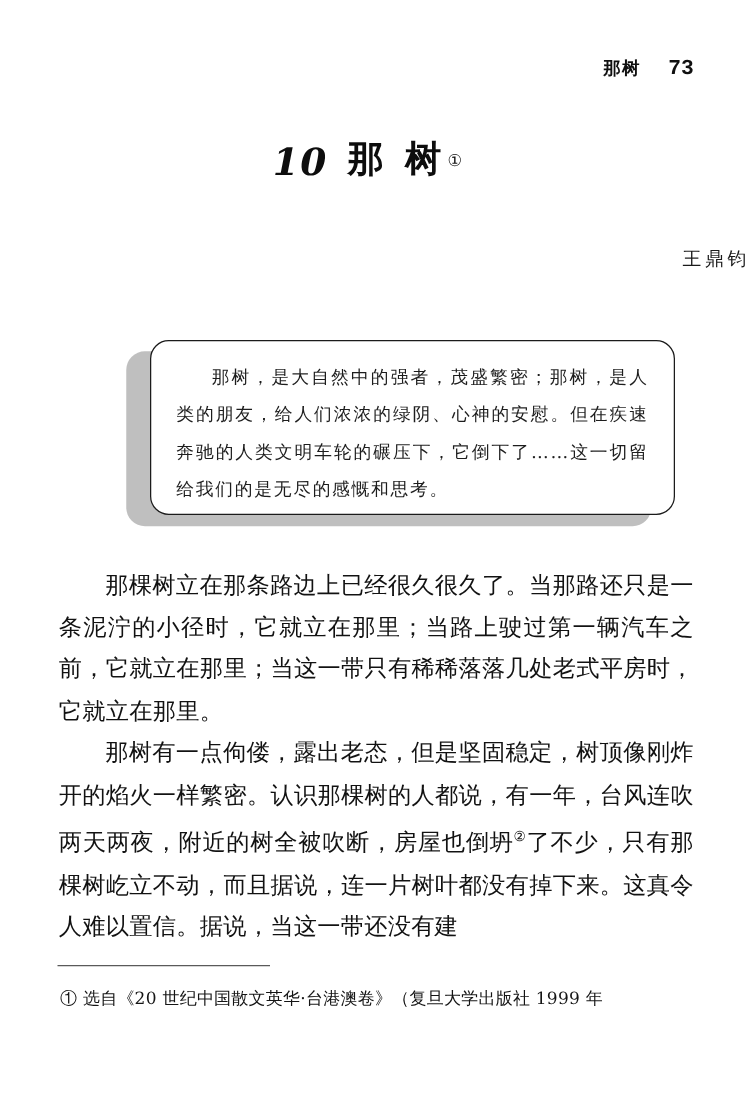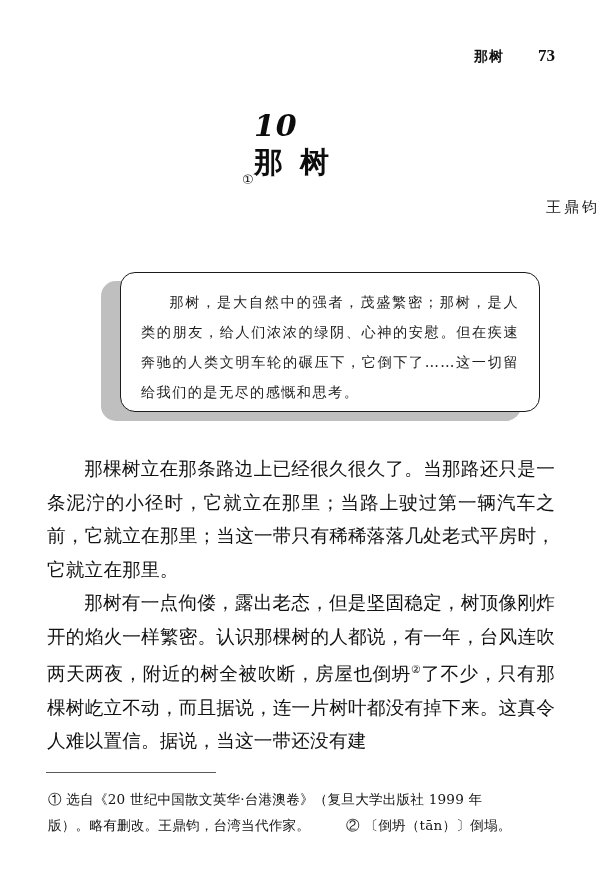"73" .rh-pageno { font-family: Liberation Serif, serif -> Liberation Mono, monospace; margin-left: 12px -> none }
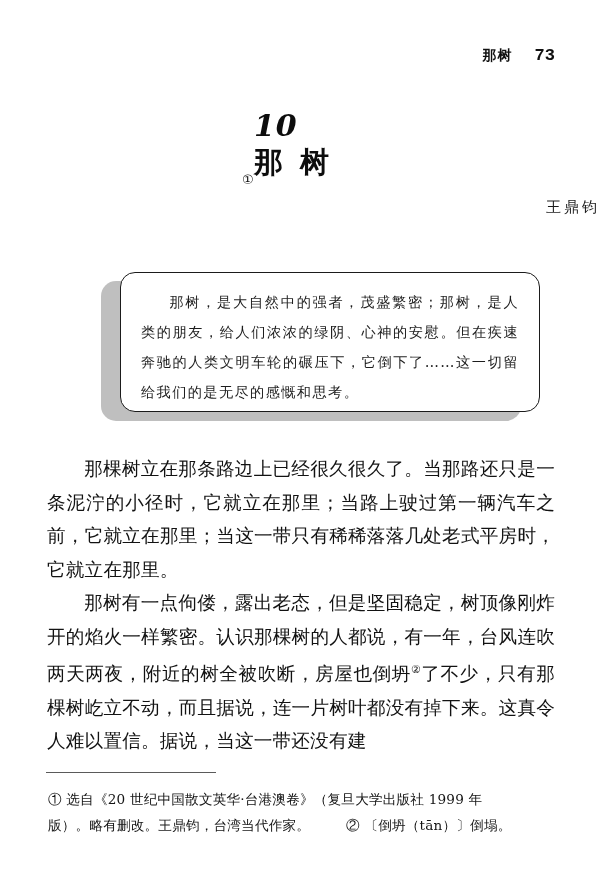"10" .title-line { align-items: flex-start -> flex-end; flex-direction: column -> none }
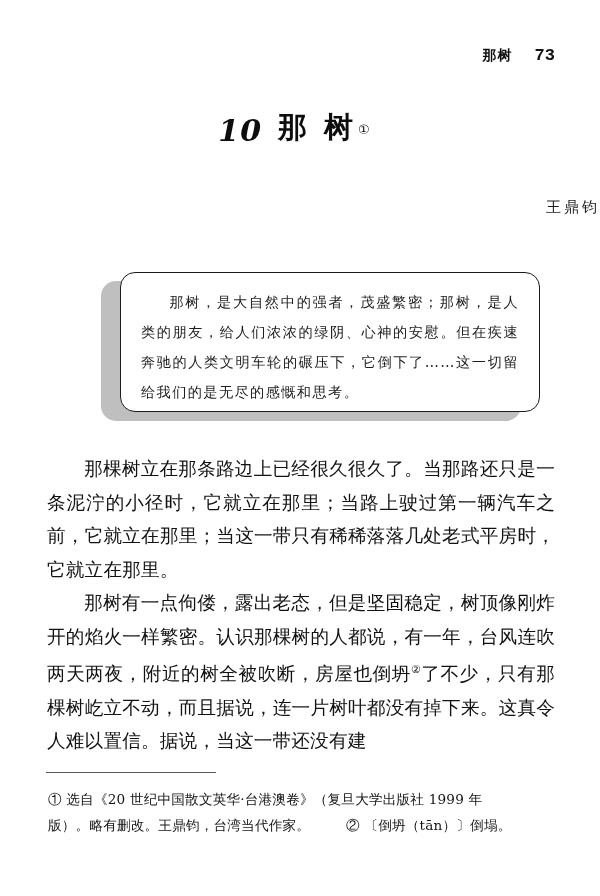"版）。略有删改。王鼎钧，台湾当代作家。 ② 〔倒坍（tān）〕倒塌。" div.fn-line { html: <div><span>版）。略有删改。王鼎钧，台湾当代作家。</span><span></span><span>② 〔倒坍（tān）〕倒塌。</span></div> -> none }
